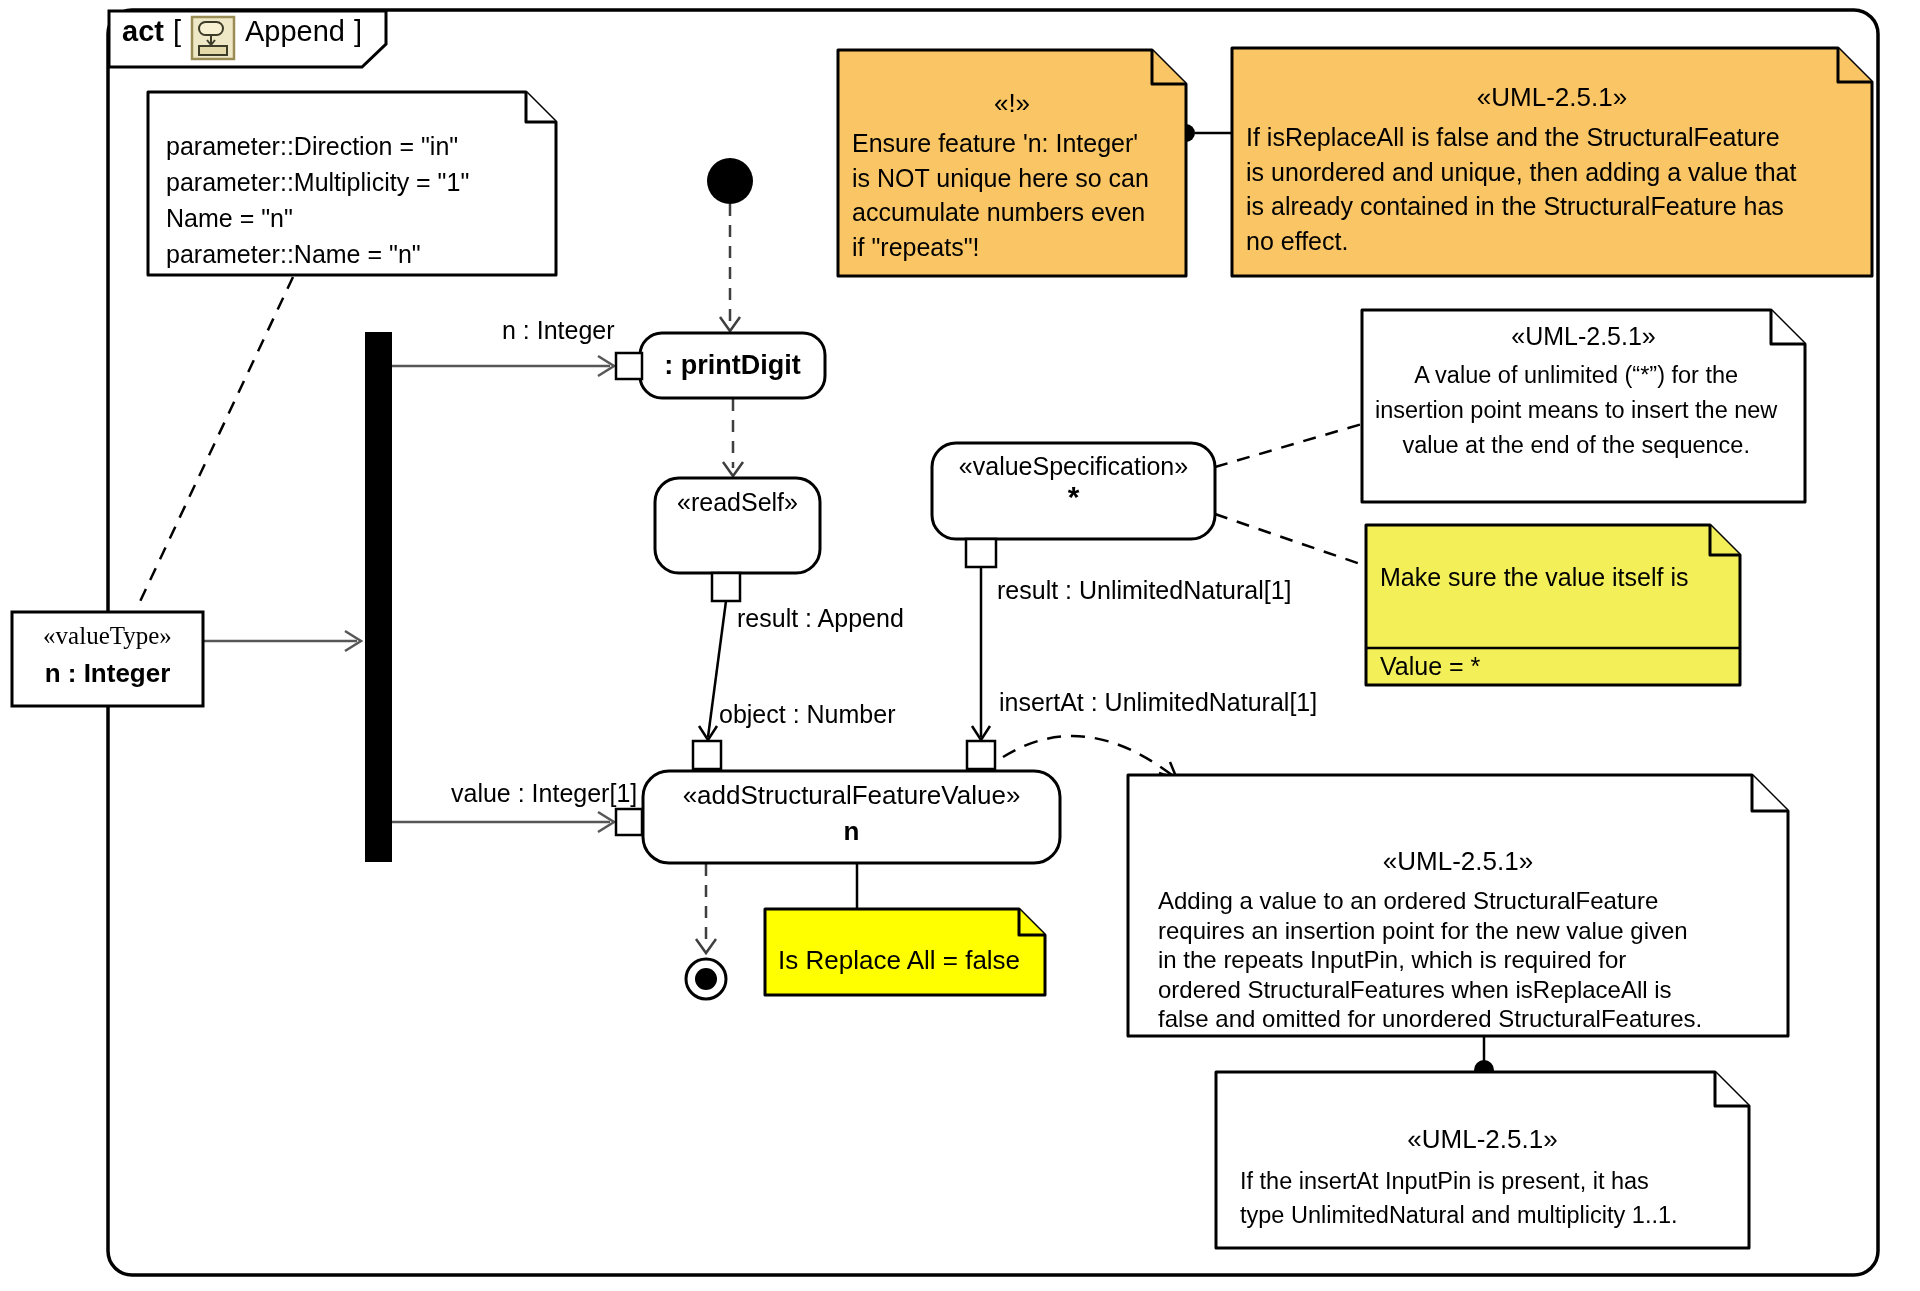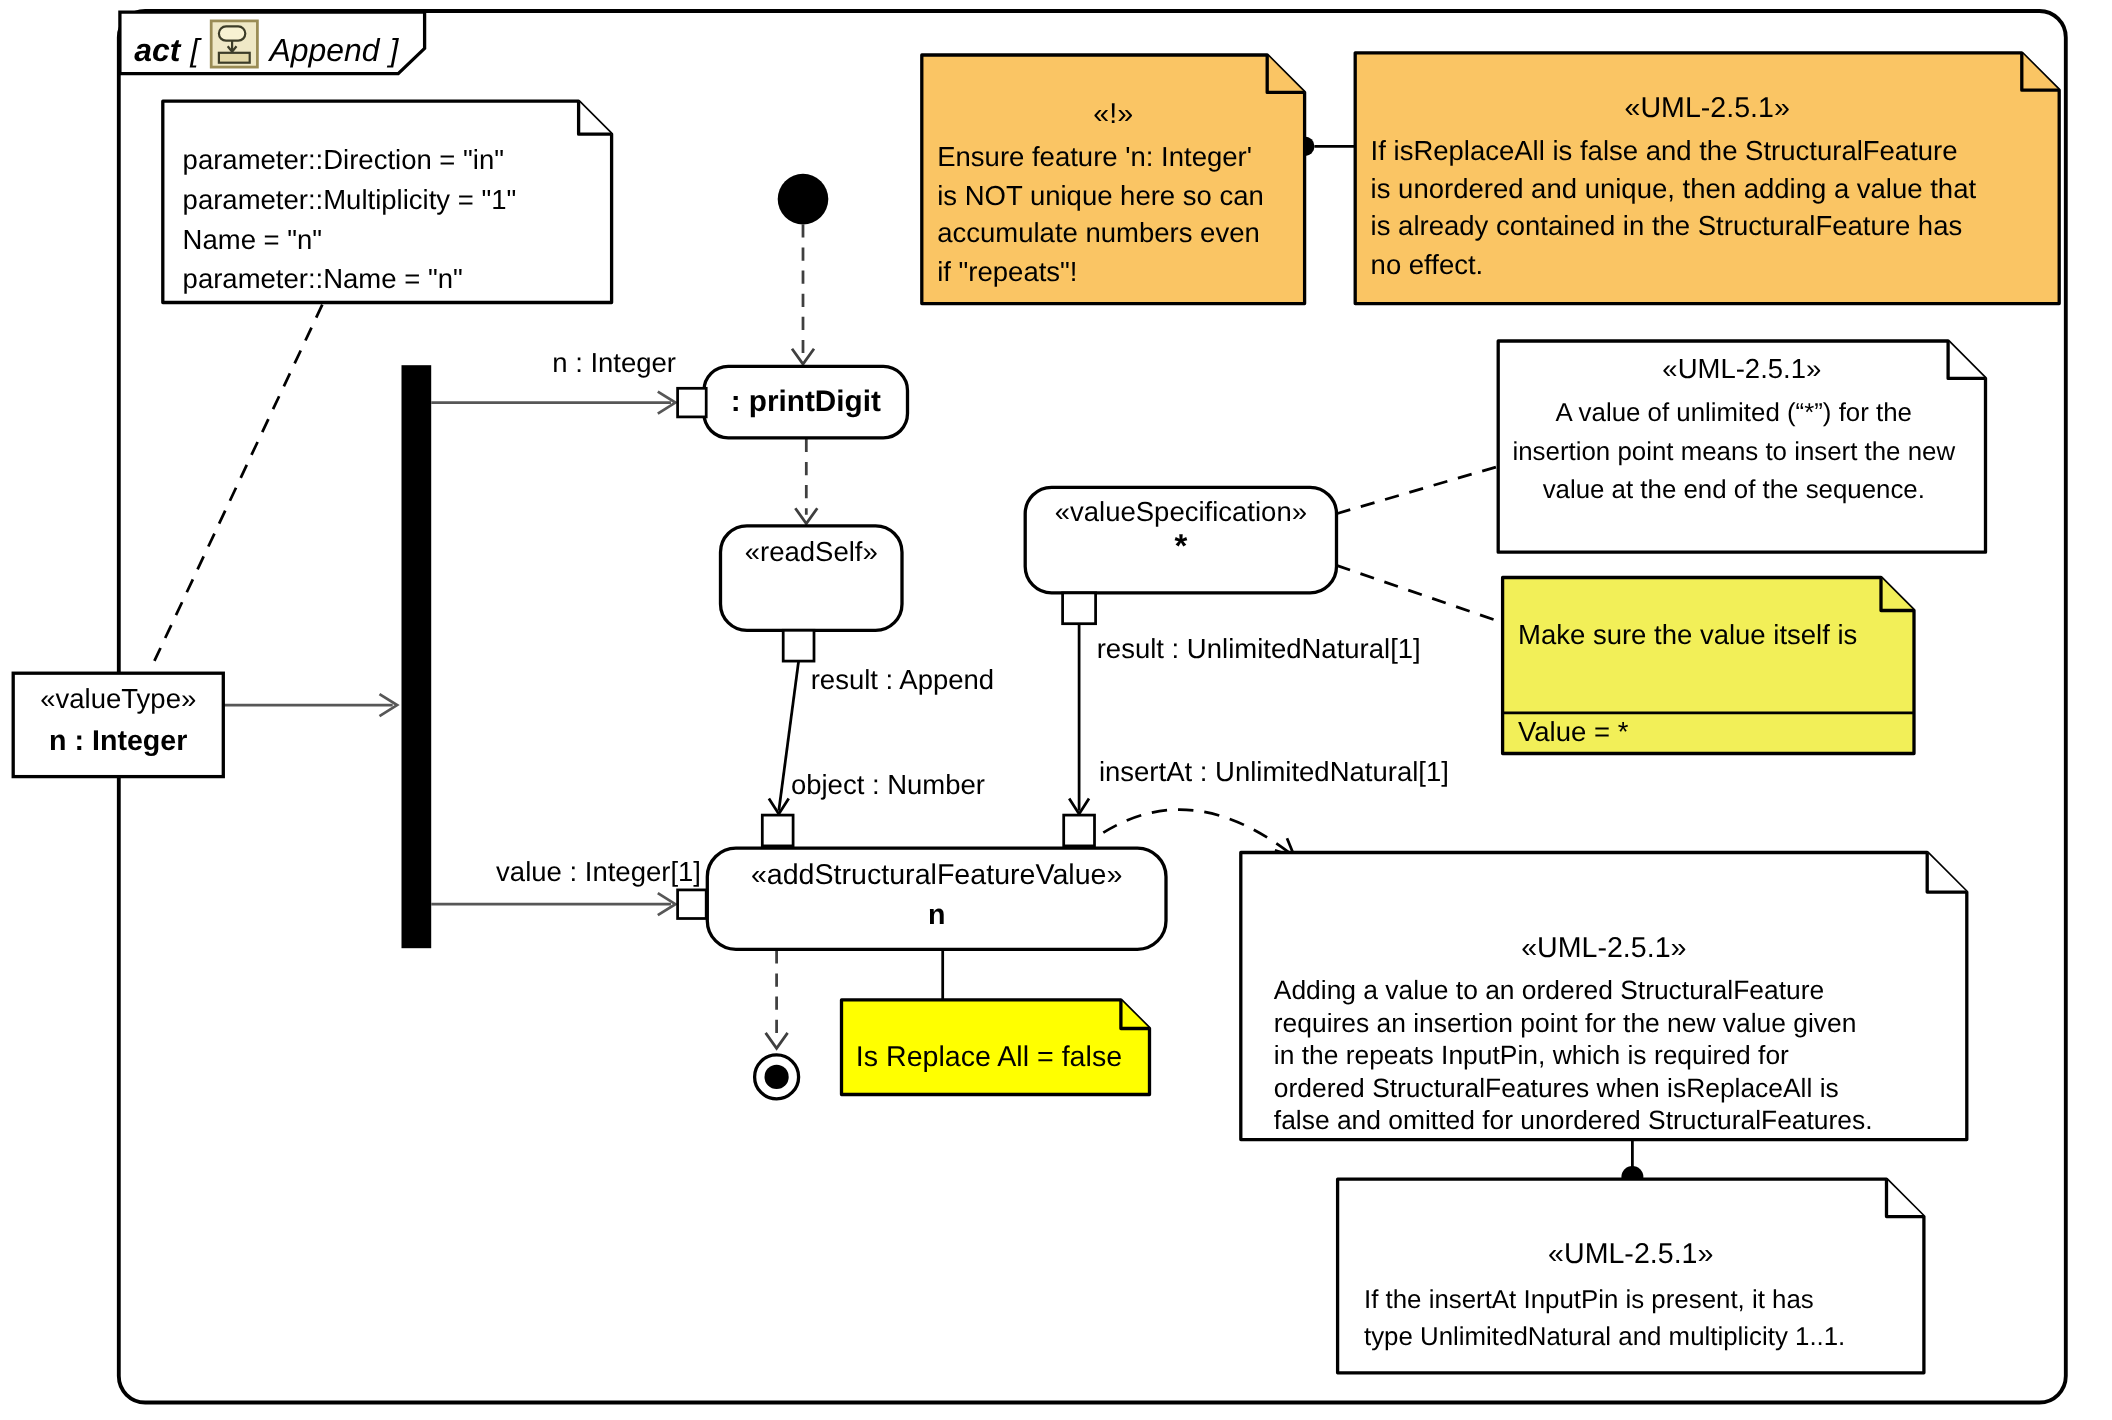"act" .tab-row { align-items: flex-end -> flex-start; font-style: italic -> none }
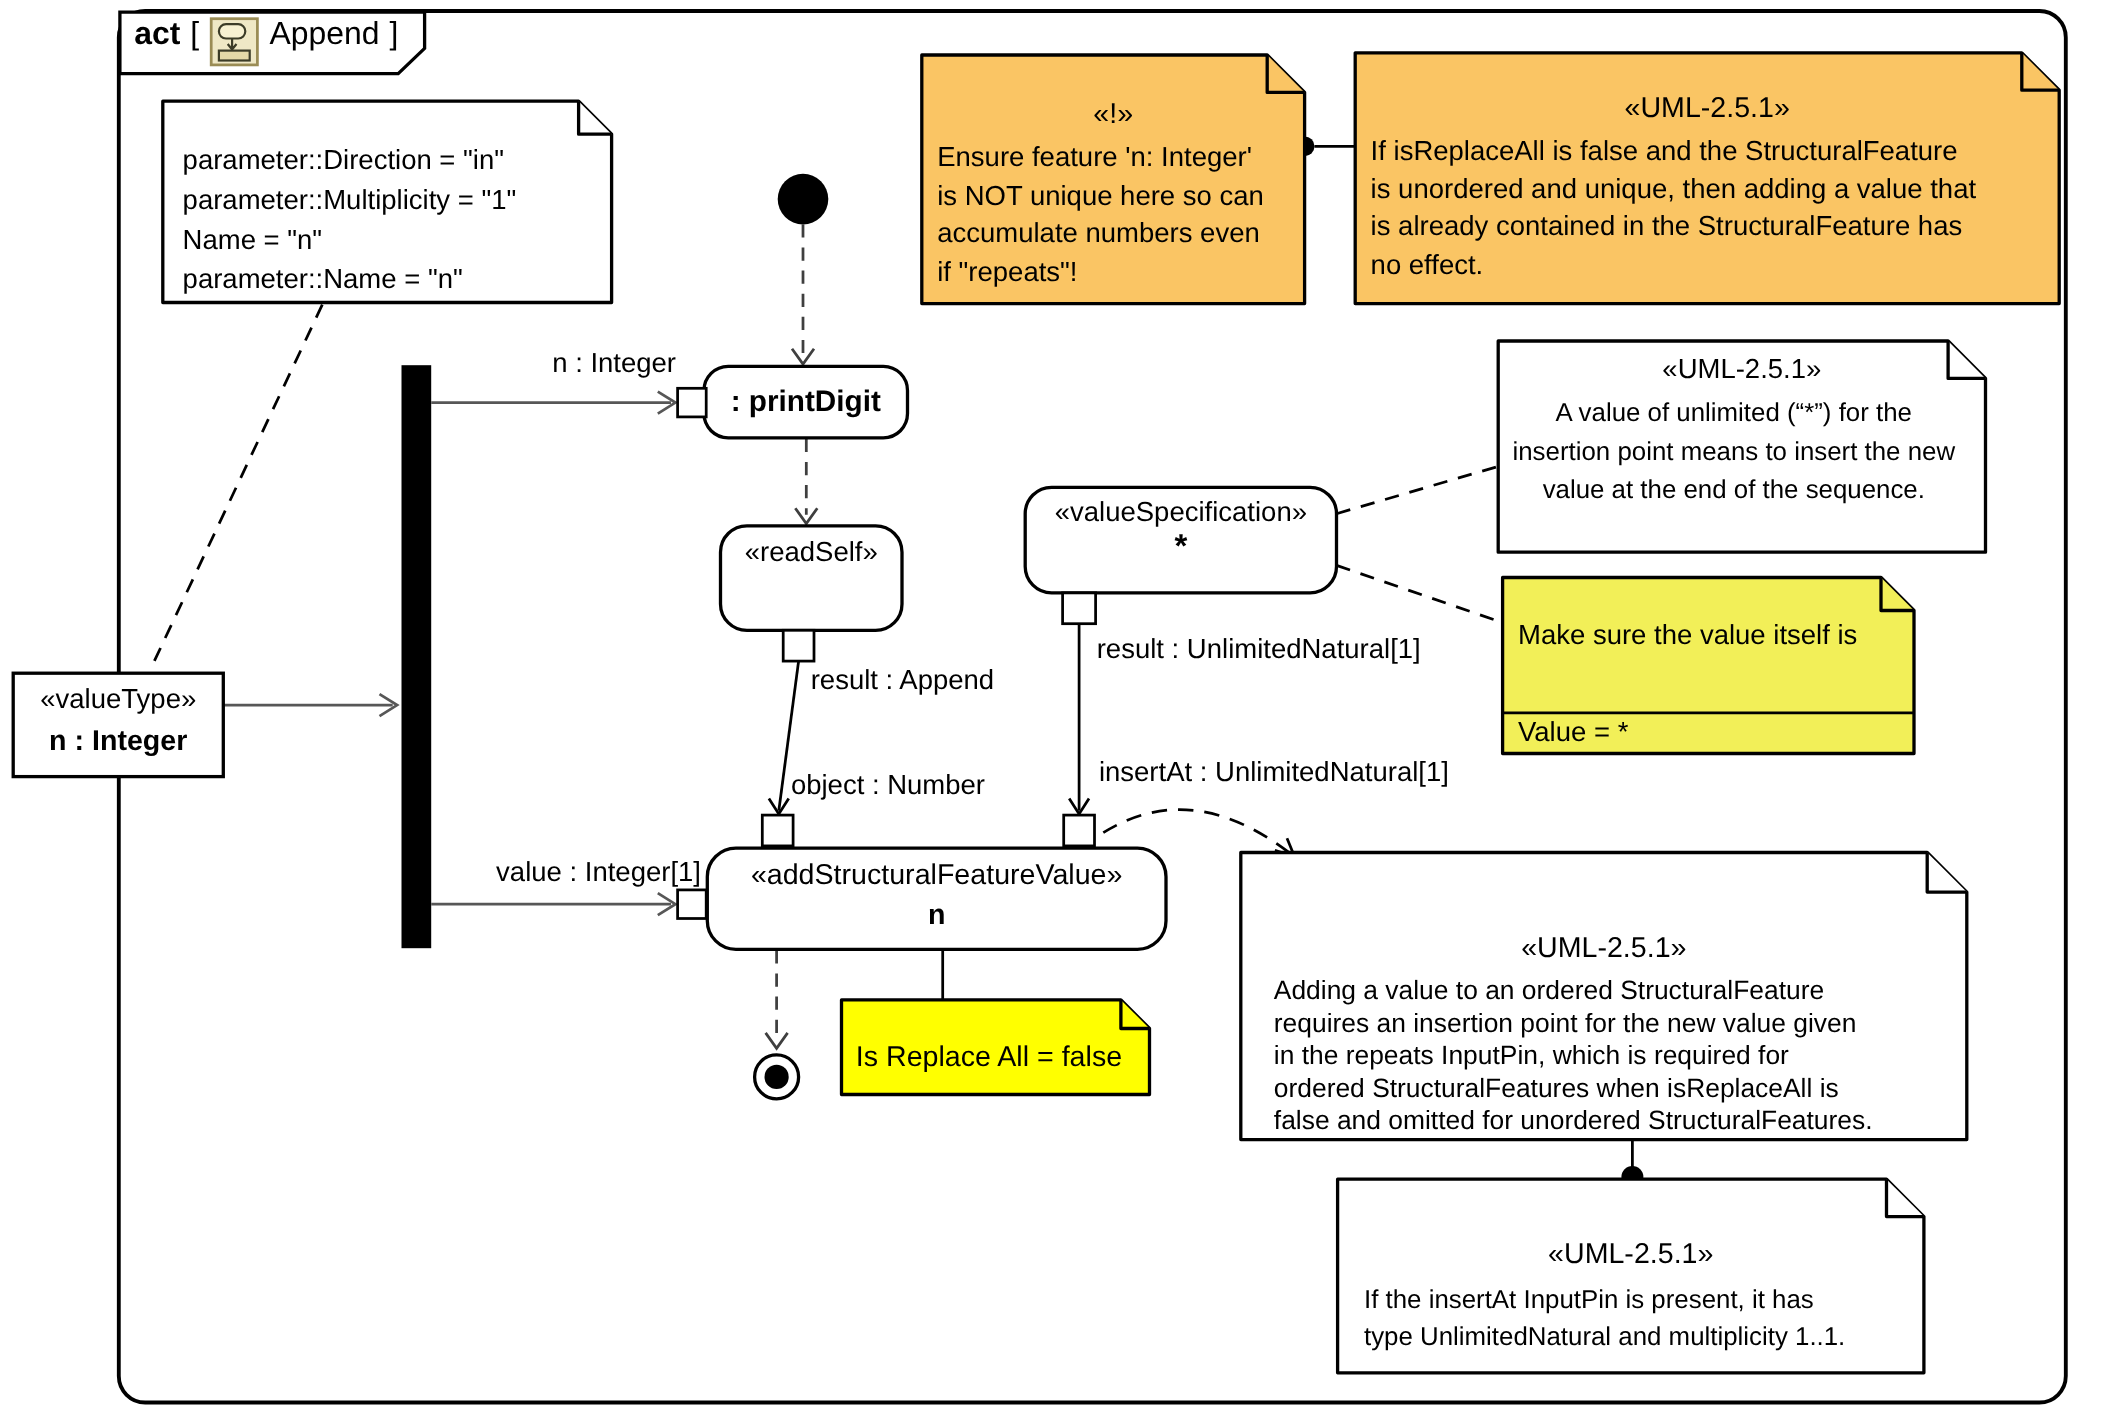"«valueType»" div.txt { font-family: none -> Liberation Serif, serif }
